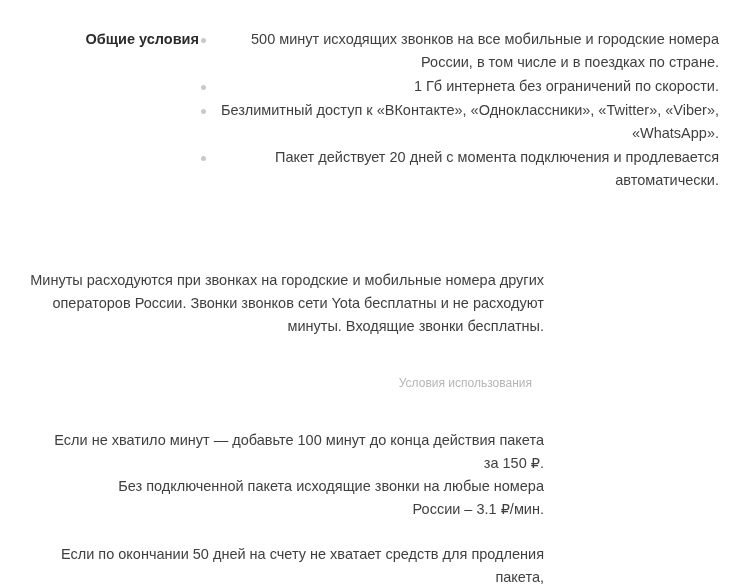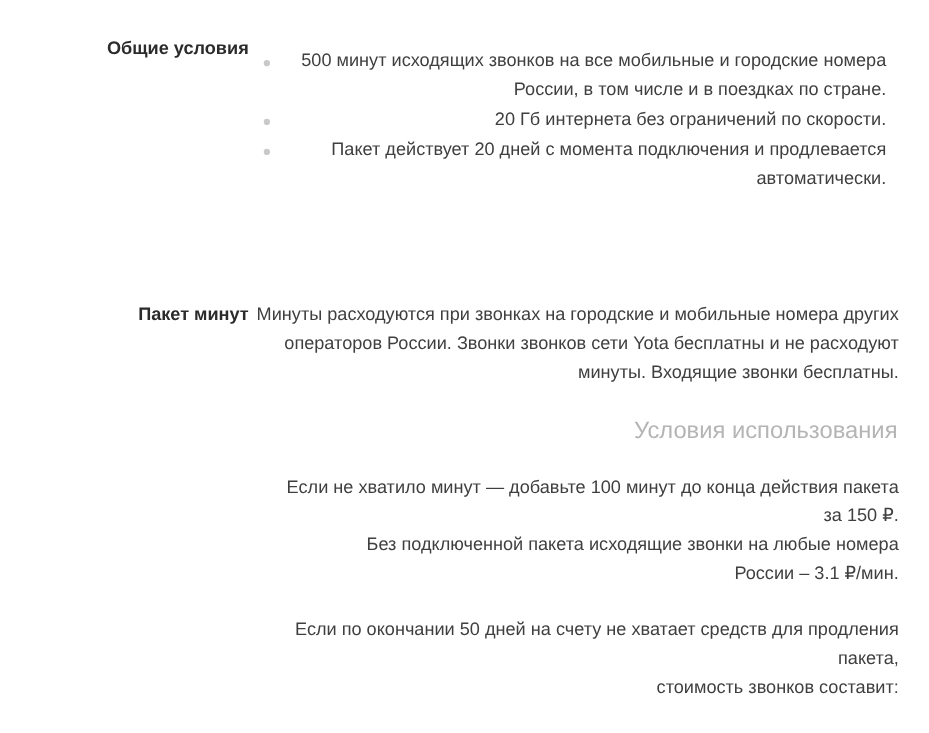"500 минут исходящих звонков на" ul.bullets { margin: 10px -> 0 }
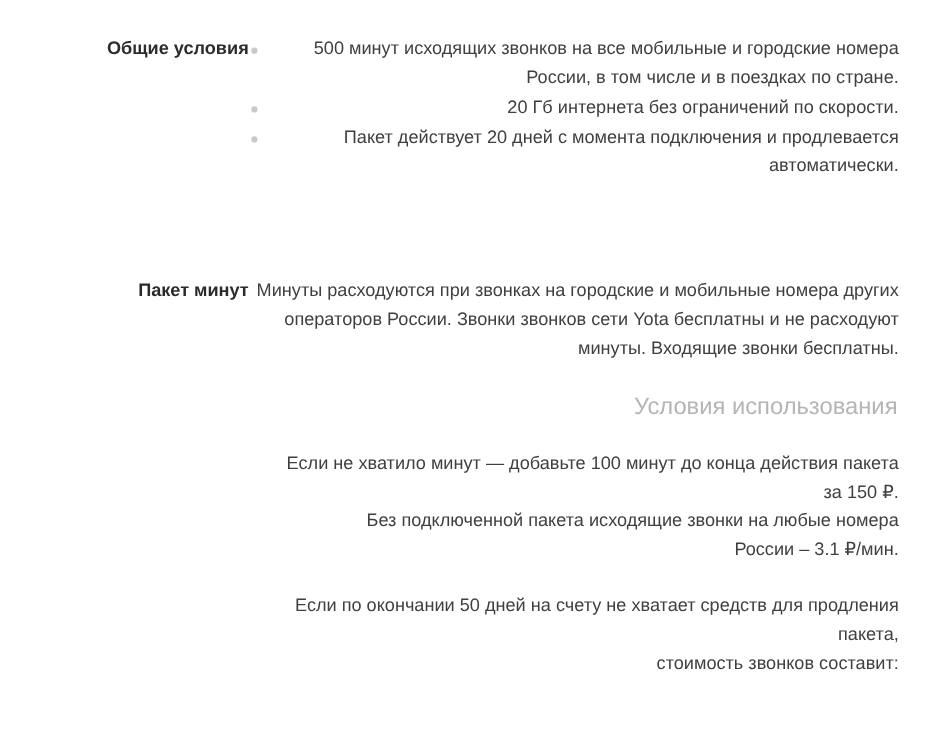"20 Гб интернета без ограничений" li { text: 20 -> 1 }
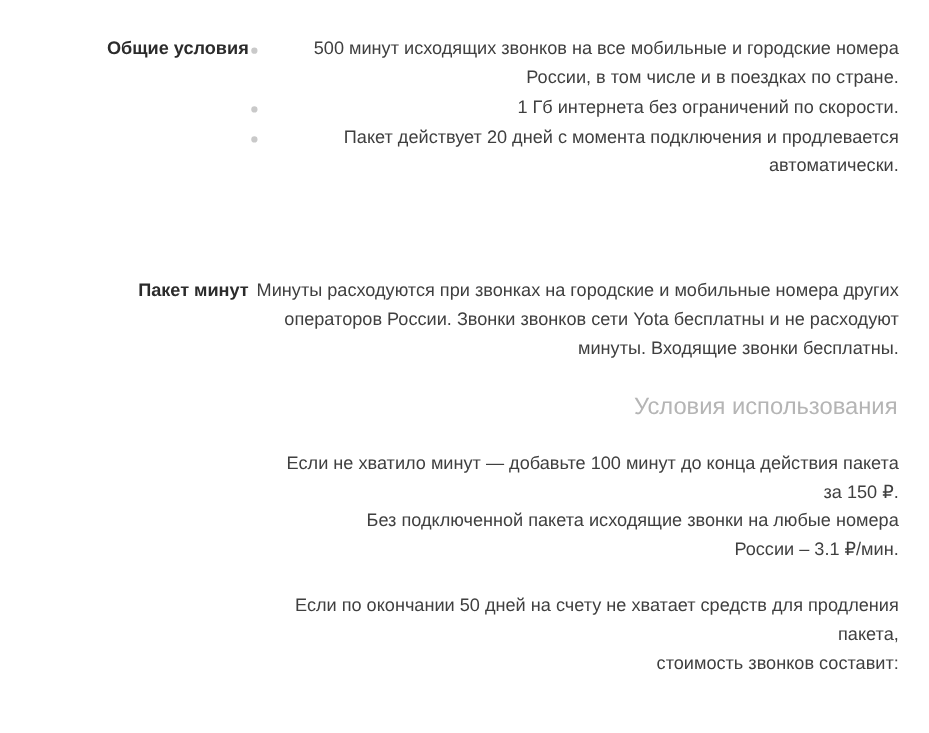"Безлимитный доступ к «ВКонтакте»," li { html: none -> <li>Безлимитный доступ к «ВКонтакте», «Одноклассники», «Twitter», «Viber», «WhatsApp».</li> }
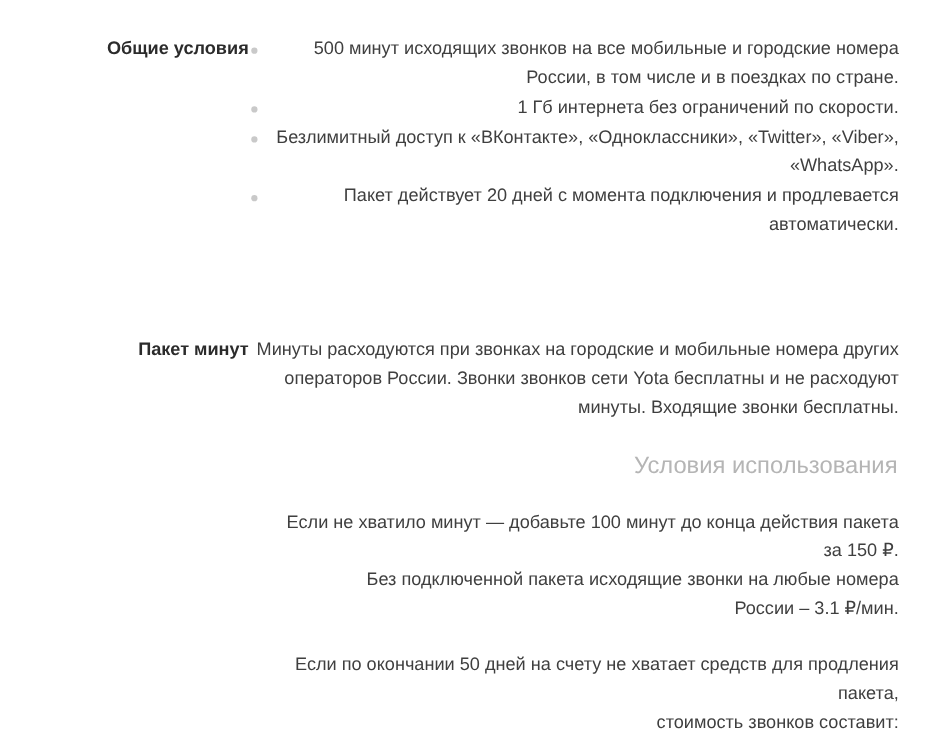"Пакет минут" div.section-title { html: <div>Пакет минут</div> -> none }
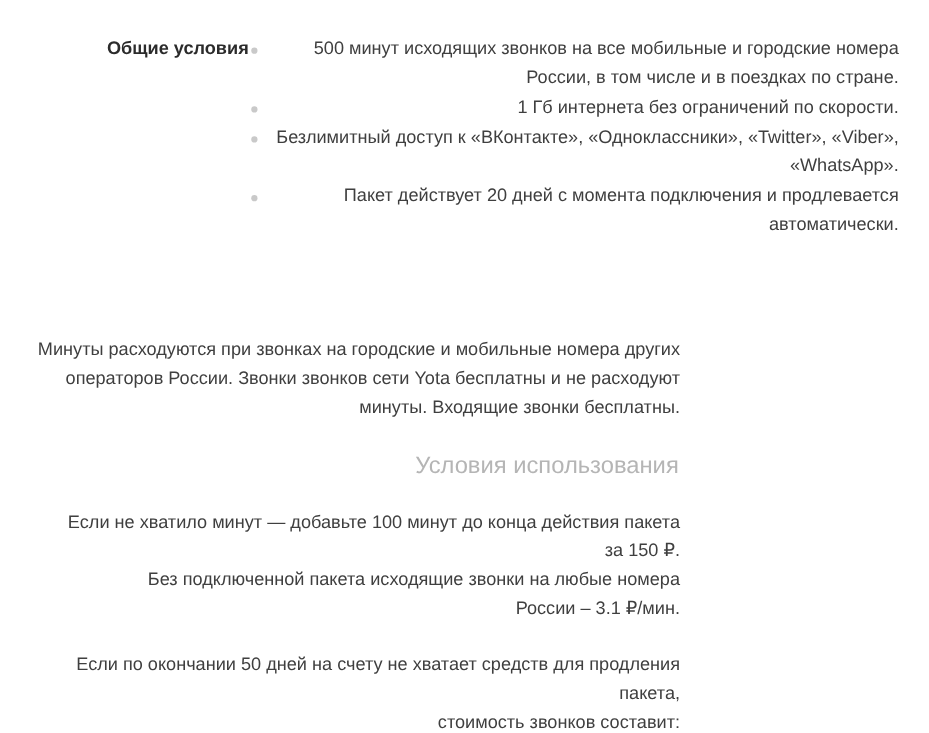"Условия использования" .subhead { font-size: 19px -> 12px; margin: 1px -> 12px }
